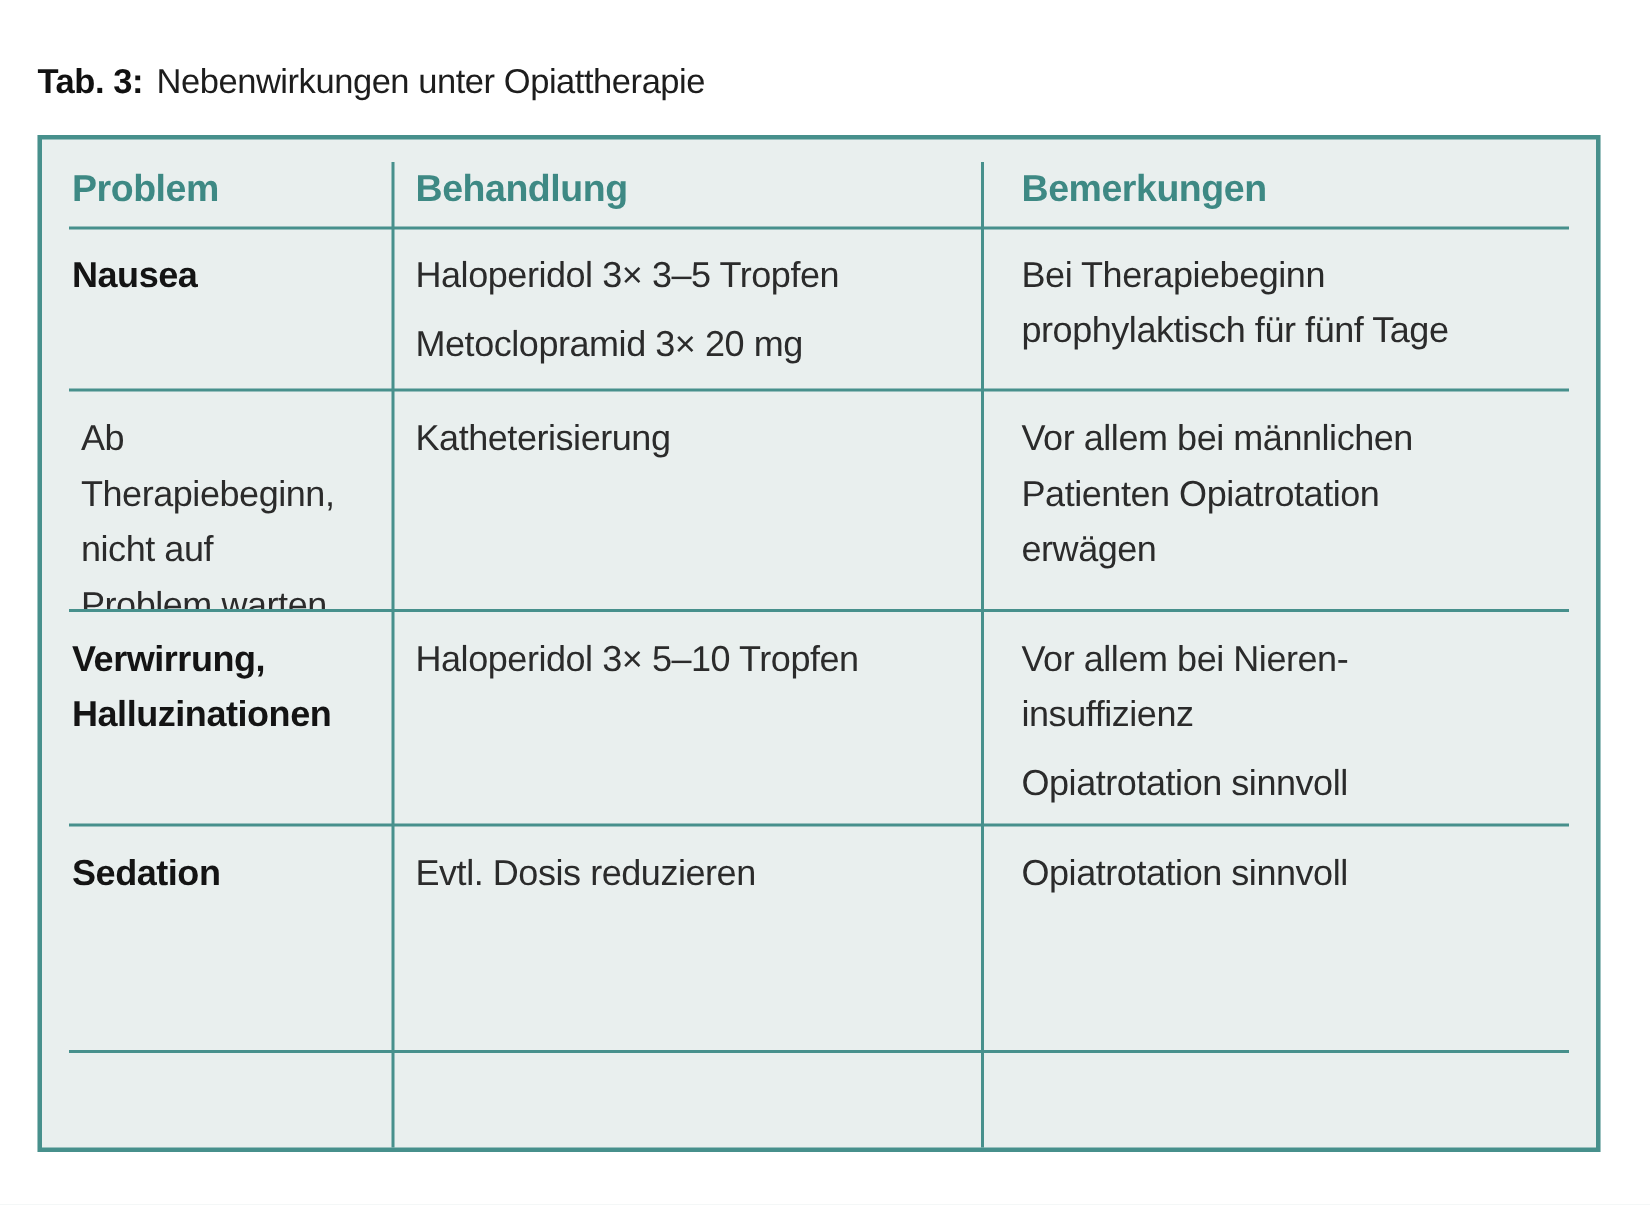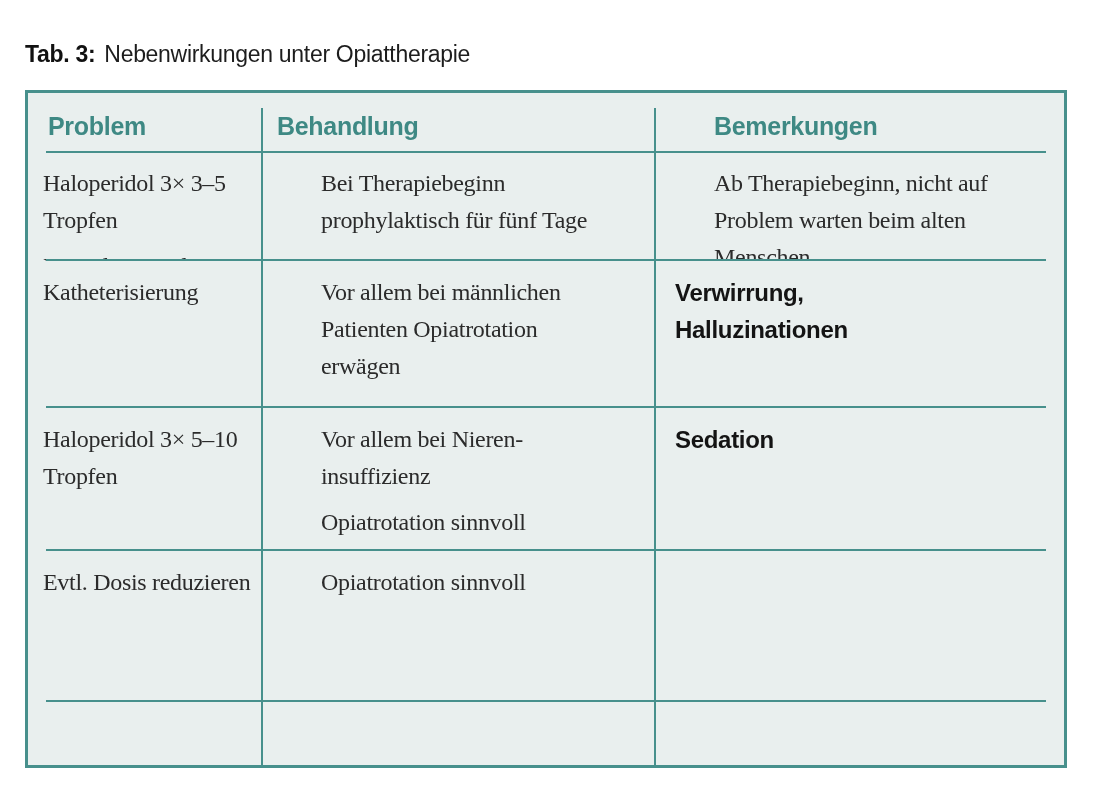"Bemerkungen" .c3 { margin-left: 45px -> none; padding-left: 14px -> 26px }
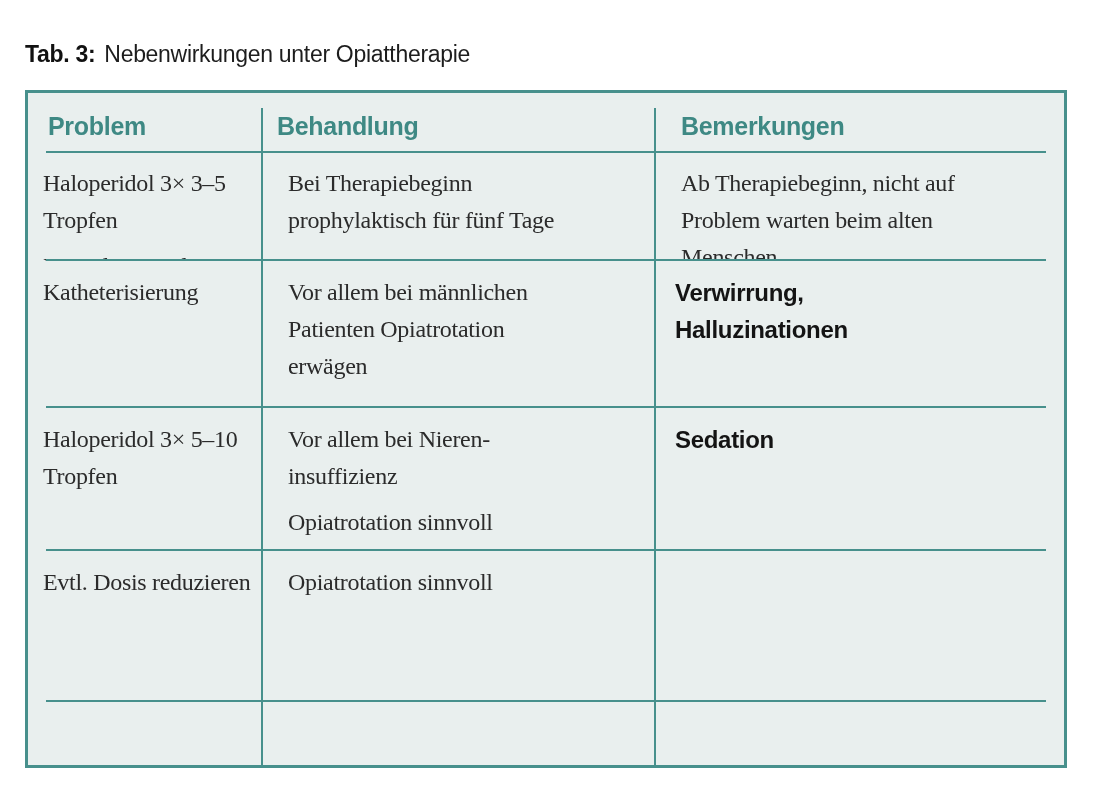"Nausea" div.cell { html: none -> <div>Nausea</div> }
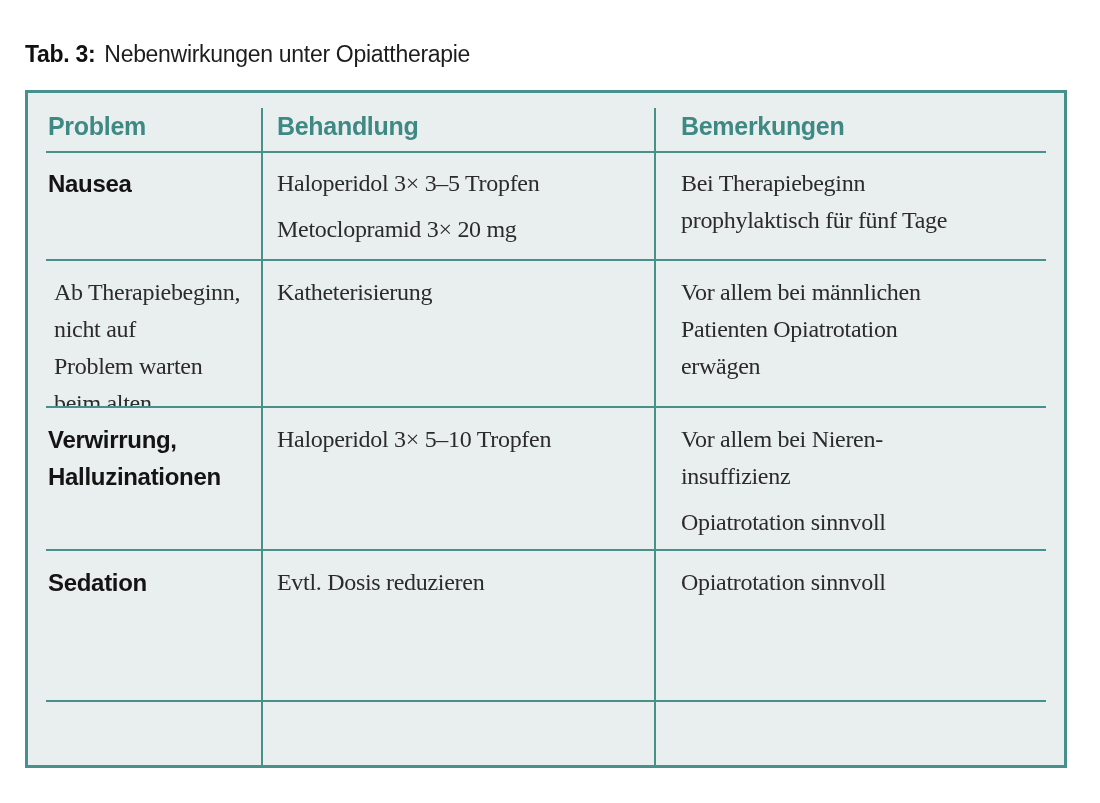"Haloperidol 3× 3–5 Tropfen" .cell p { font-family: Liberation Serif, serif -> none }
